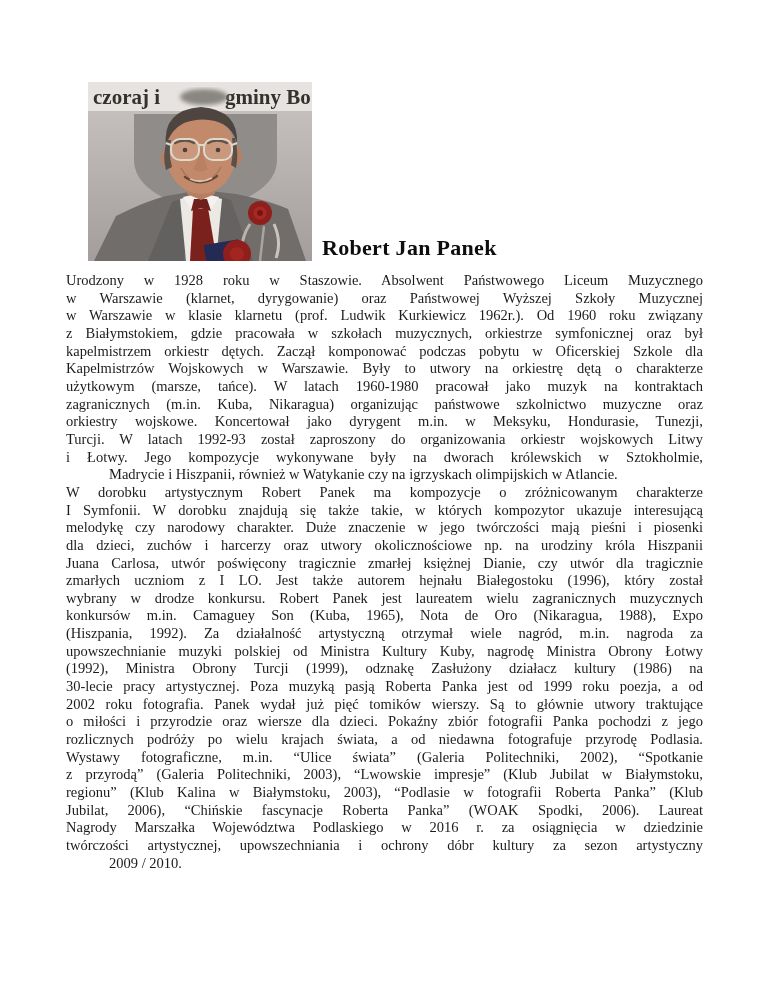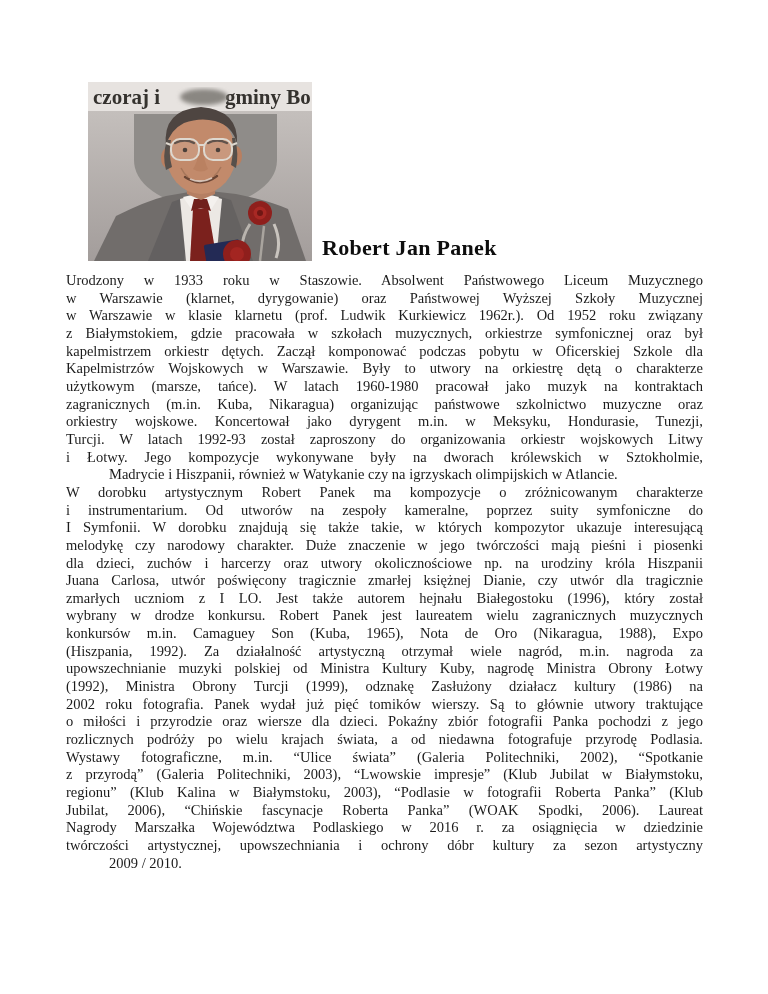"Urodzony w 1933 roku w" div.bio-line { text: 1933 -> 1928 }
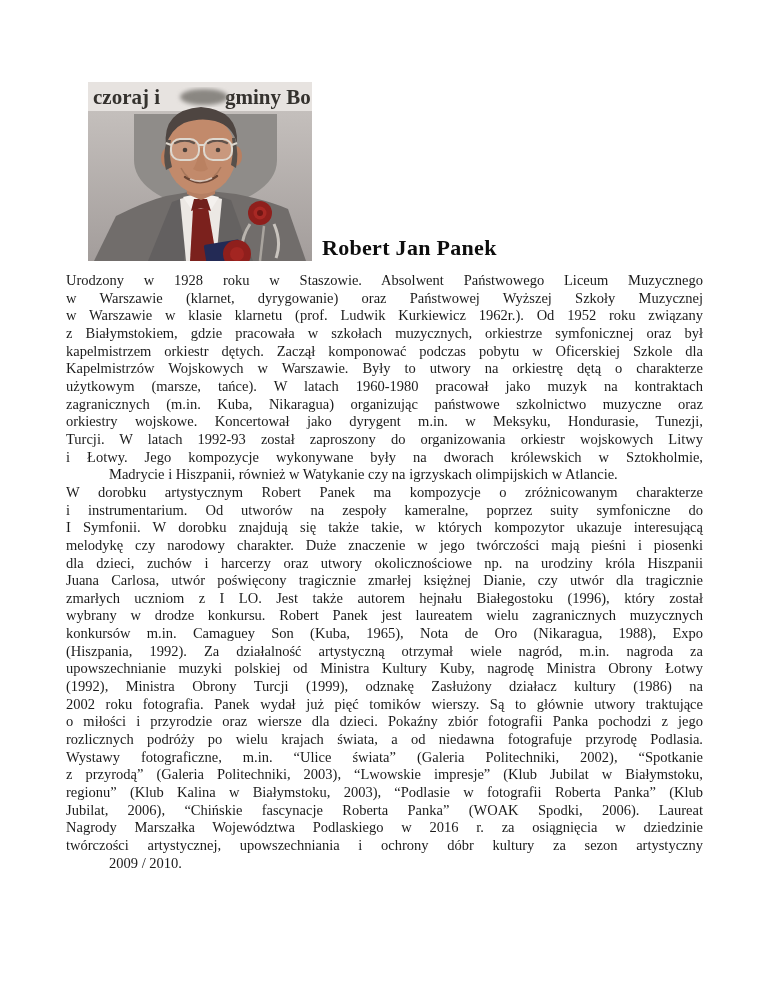"w Warszawie w klasie klarnetu" div.bio-line { text: 1952 -> 1960 }
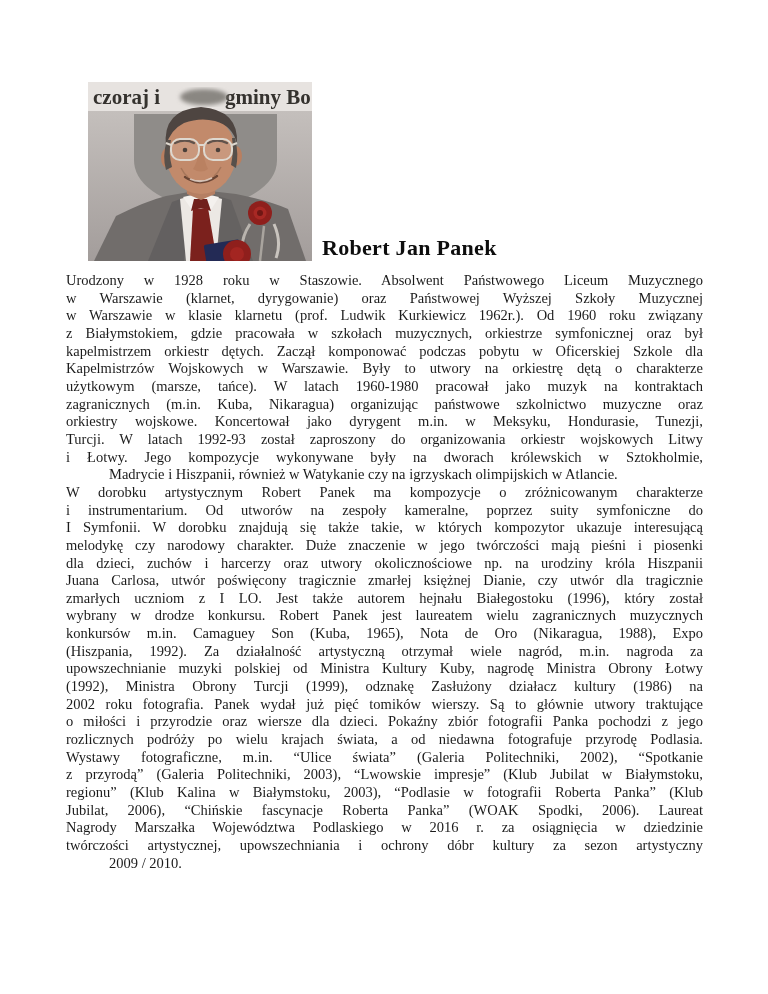"i instrumentarium. Od utworów na" div.bio-line { html: <div>i instrumentarium. Od utworów na zespoły kameralne, poprzez suity symfoniczne do</div> -> none }
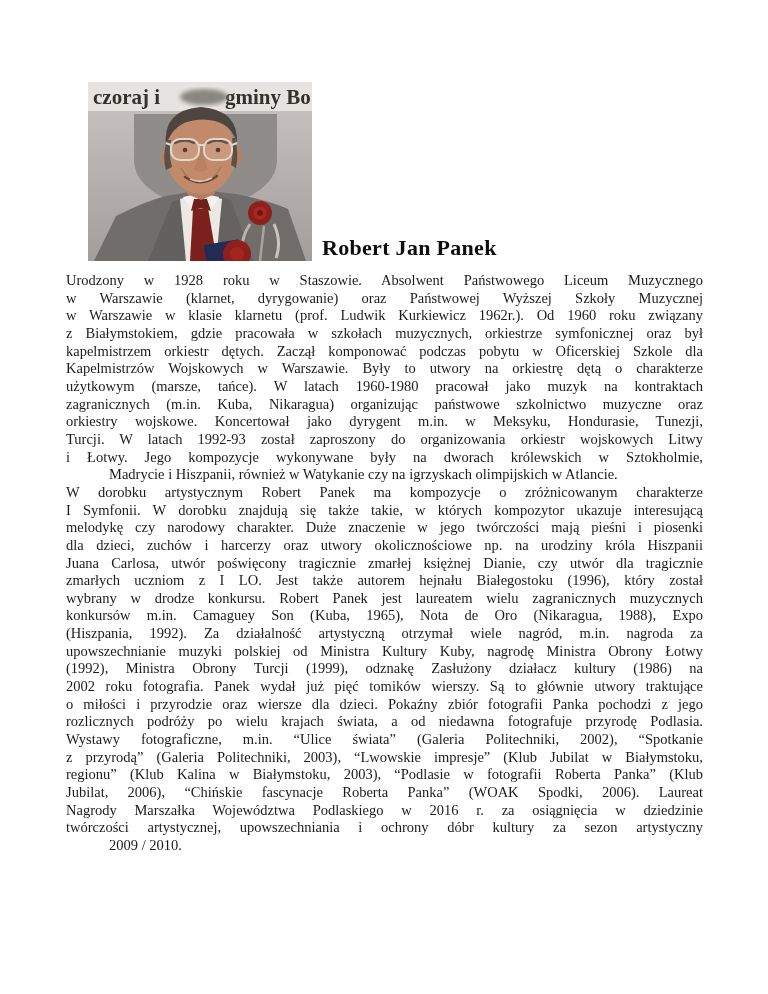"30-lecie pracy artystycznej. Poza muzyką" div.bio-line { html: none -> <div>30-lecie pracy artystycznej. Poza muzyką pasją Roberta Panka jest od 1999 roku poezja, a od</div> }
